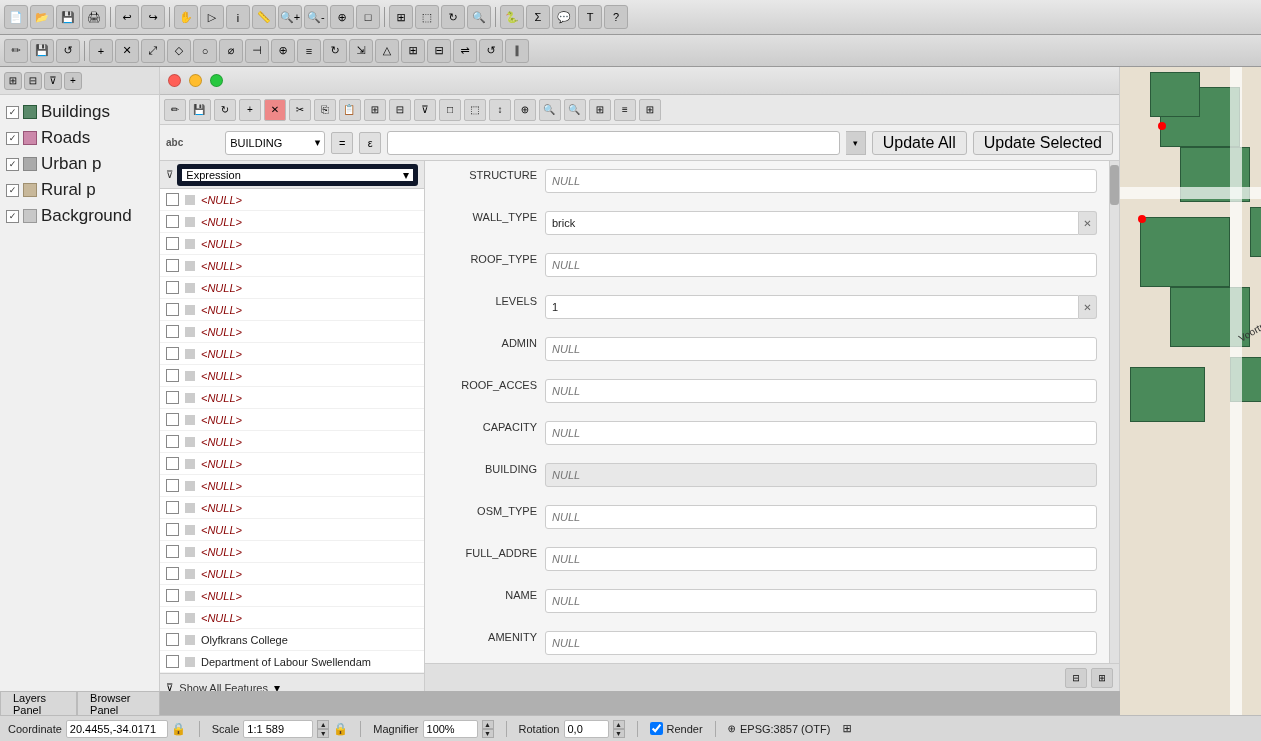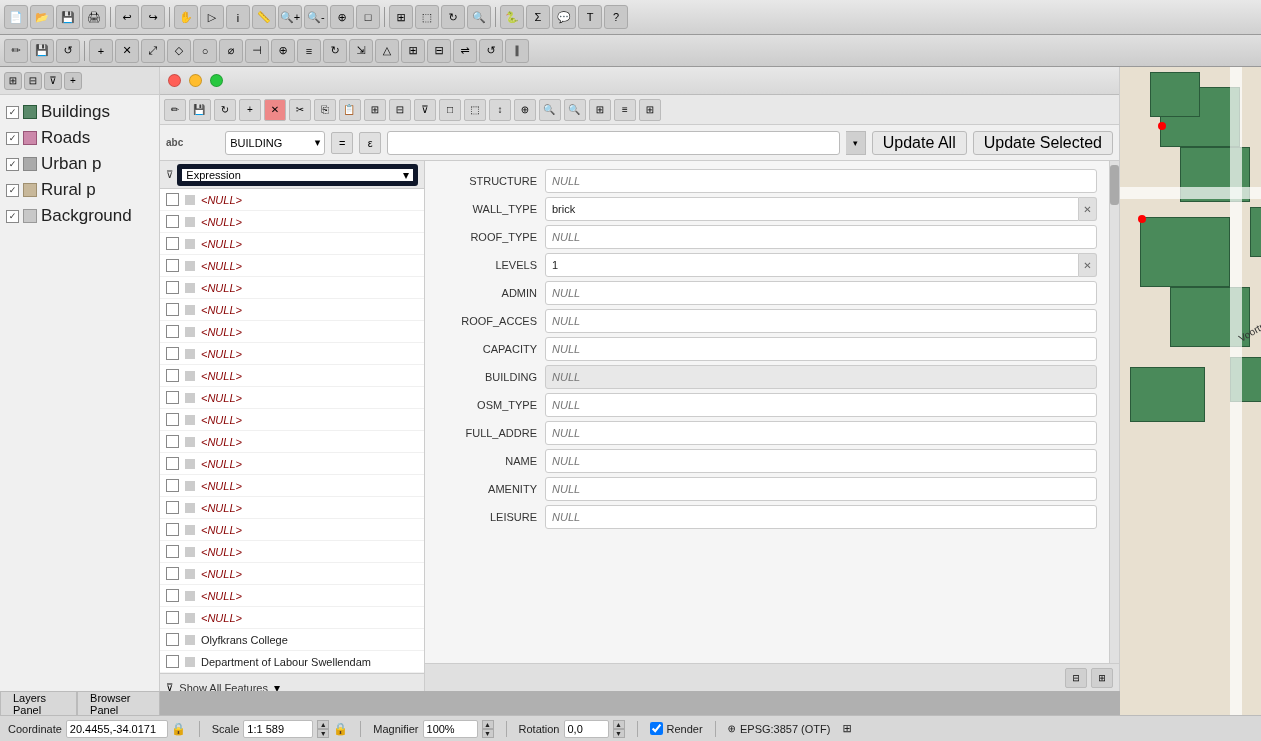"STRUCTURE" .attr-row { align-items: center -> none; margin-bottom: 4px -> 18px }
